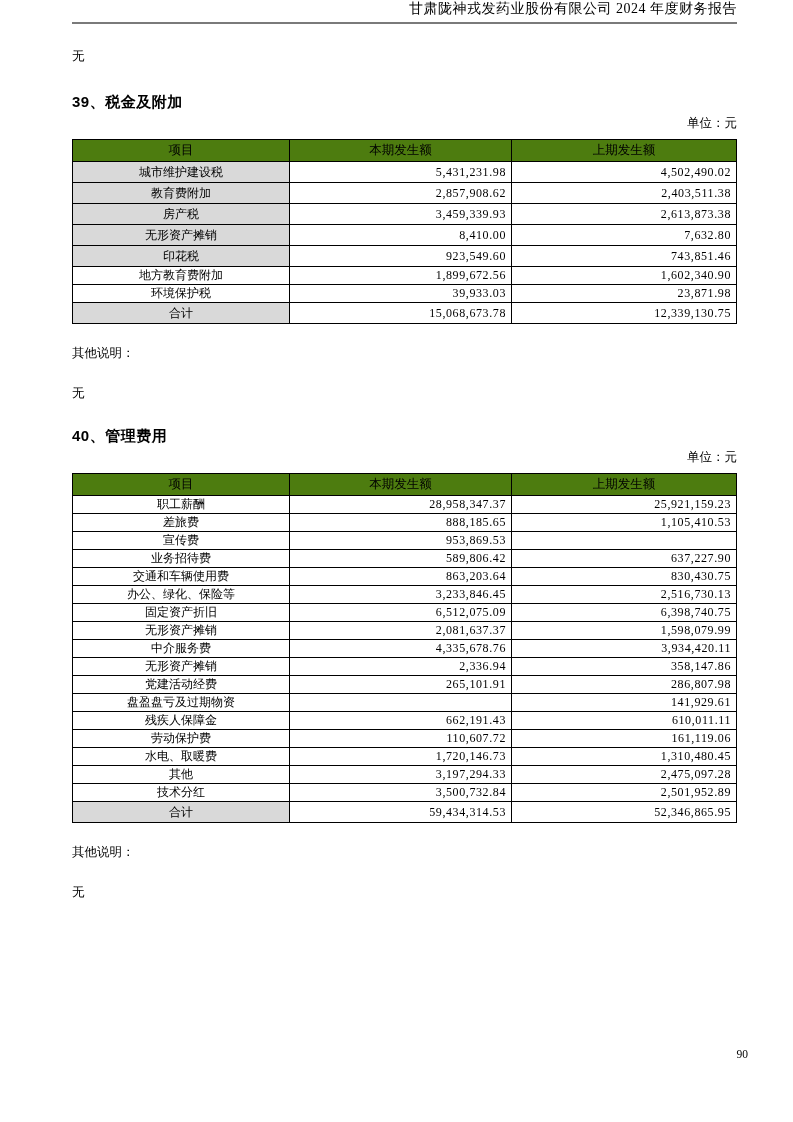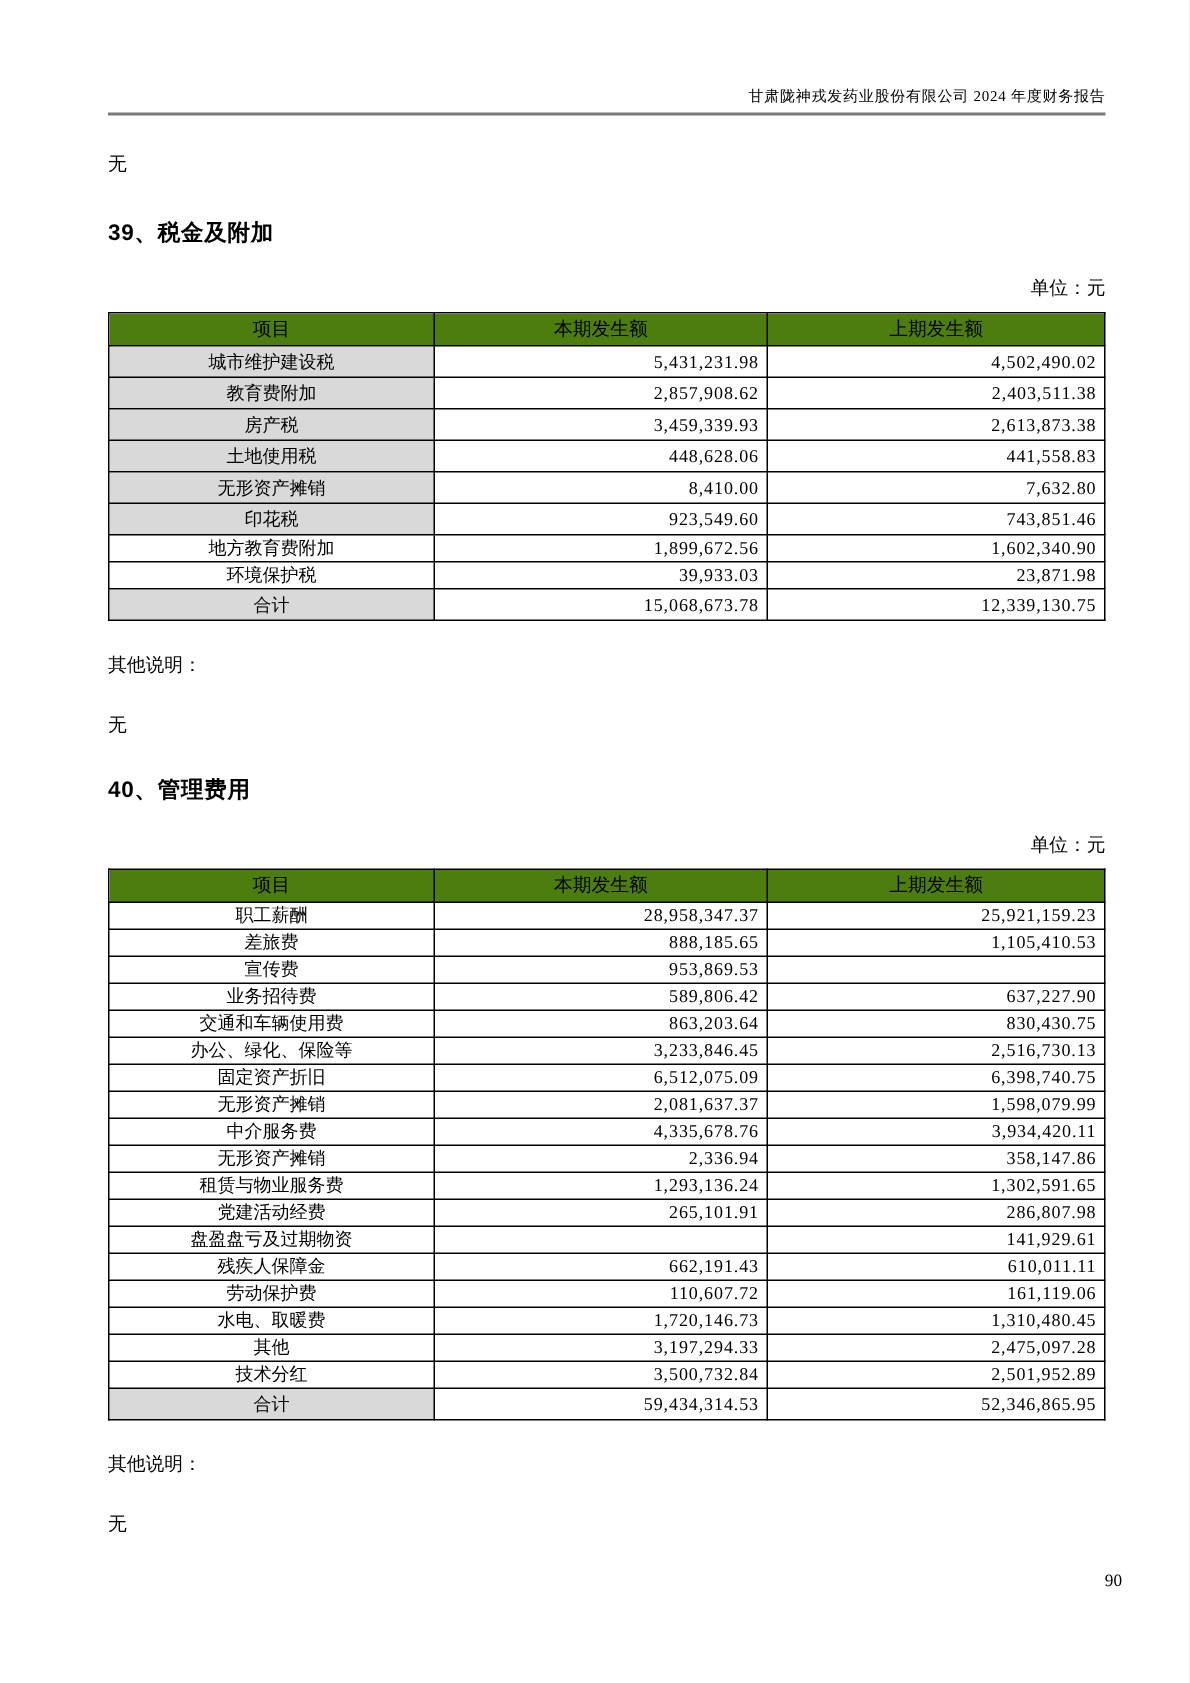"甘肃陇神戎发药业股份有限公司 2024 年度财务报告" .doc-header { font-size: 10px -> 14px; padding-top: 57px -> none }
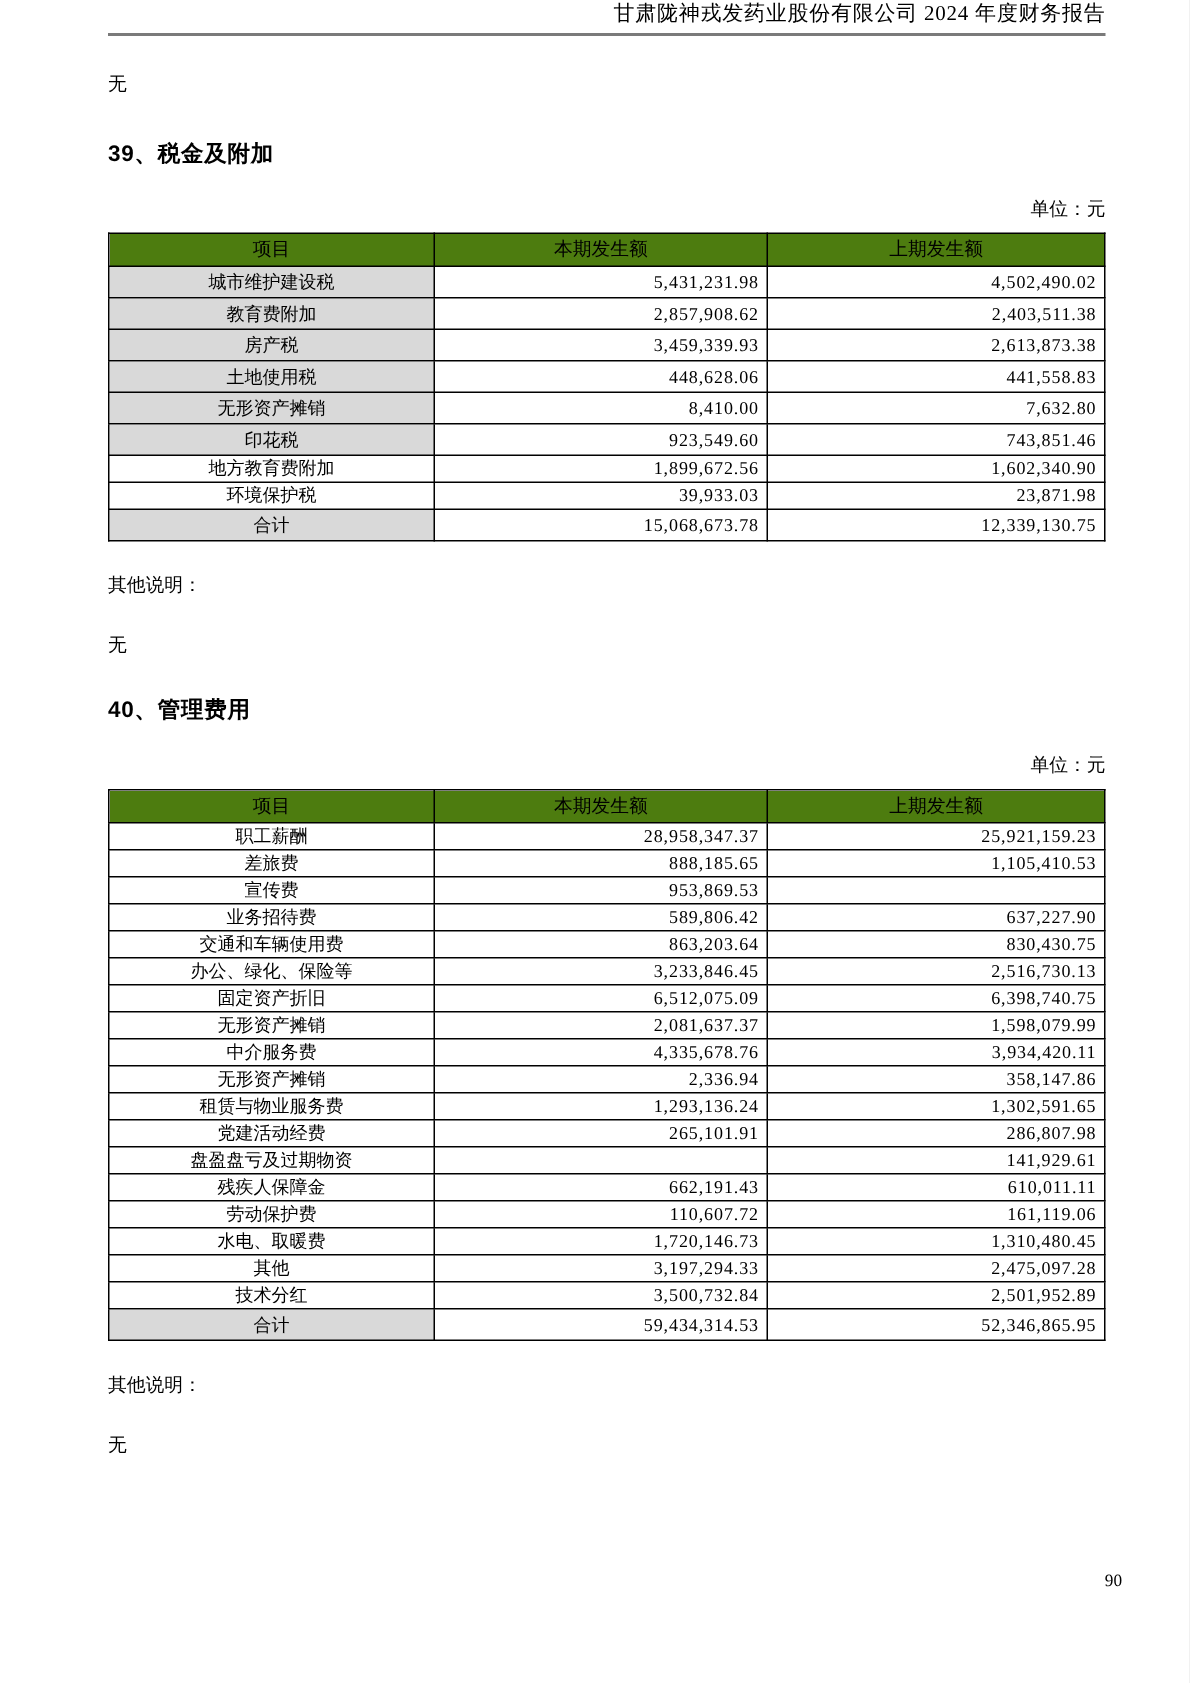"单位：元" .unit-line { margin-top: 19px -> 3px }
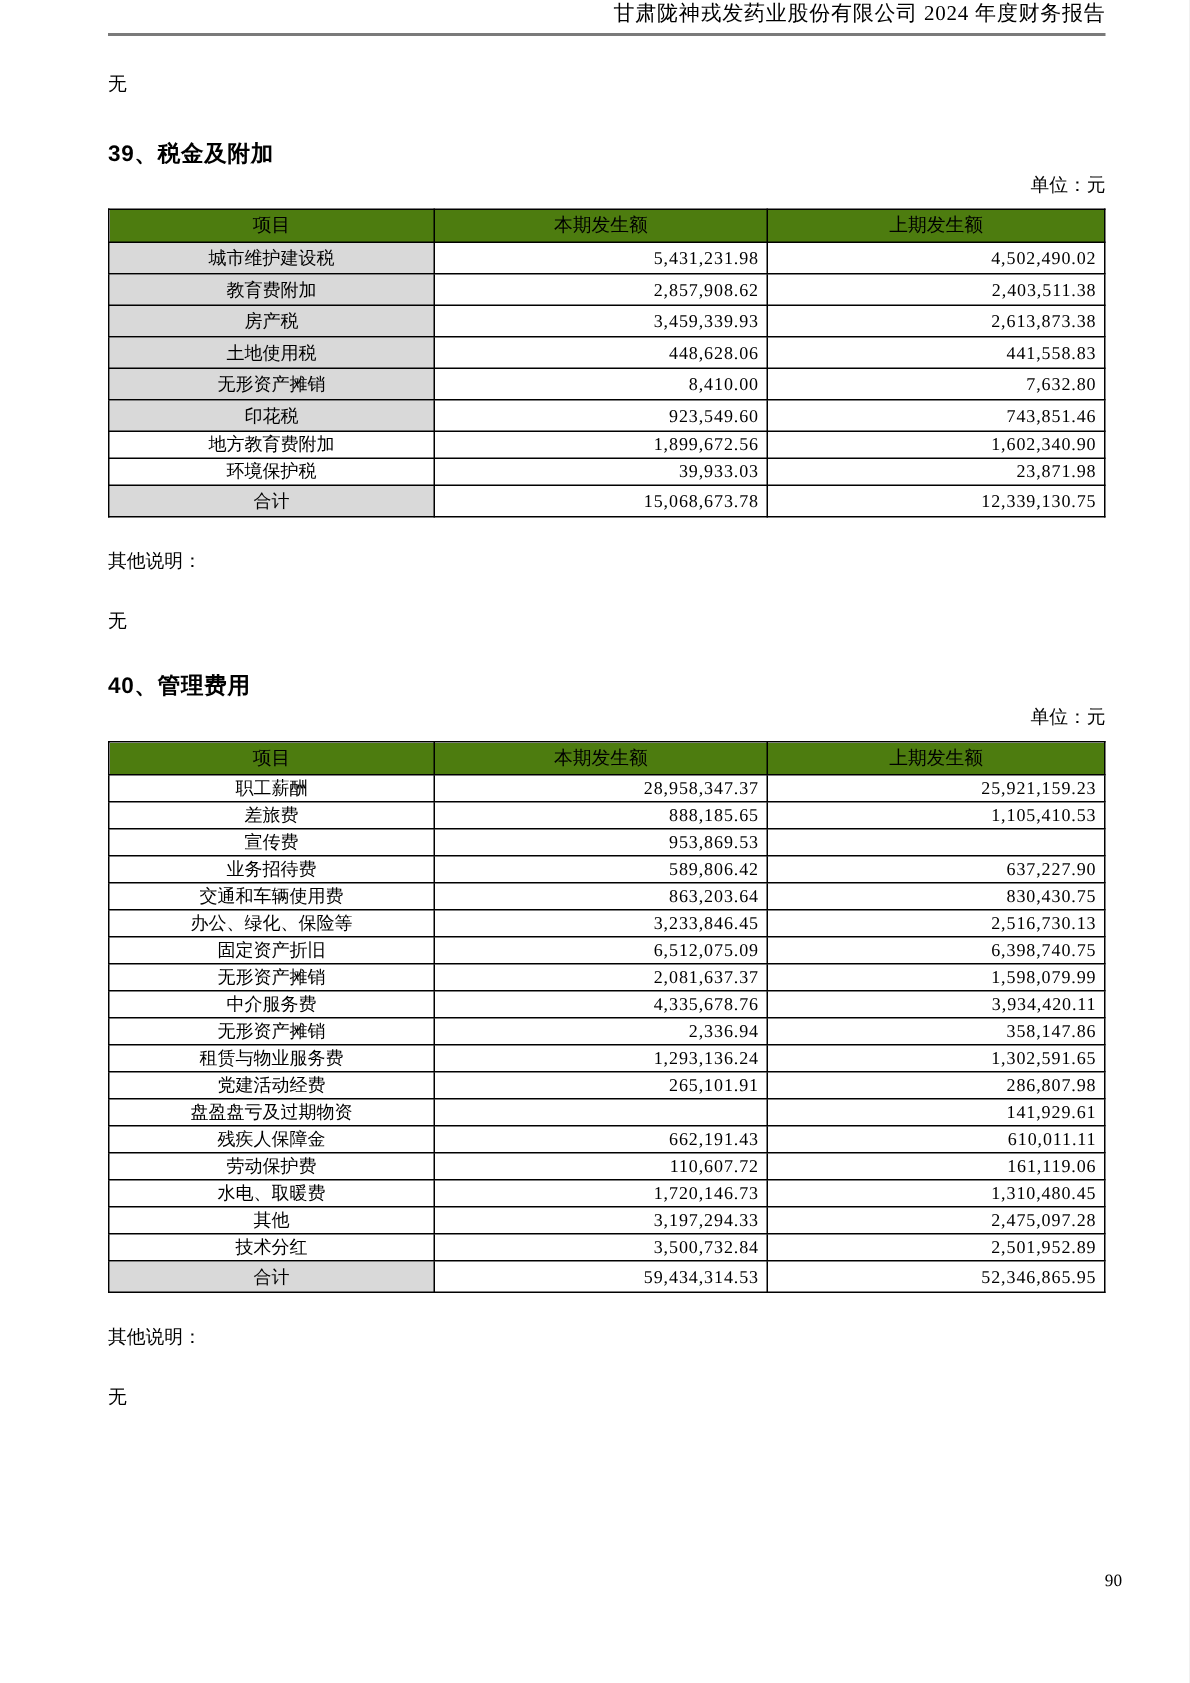"土地使用税" tr.tall { html: <tr> <td>土地使用税</td> <td>448,628.06</td> <td>441,558.83</td> </tr> -> none }
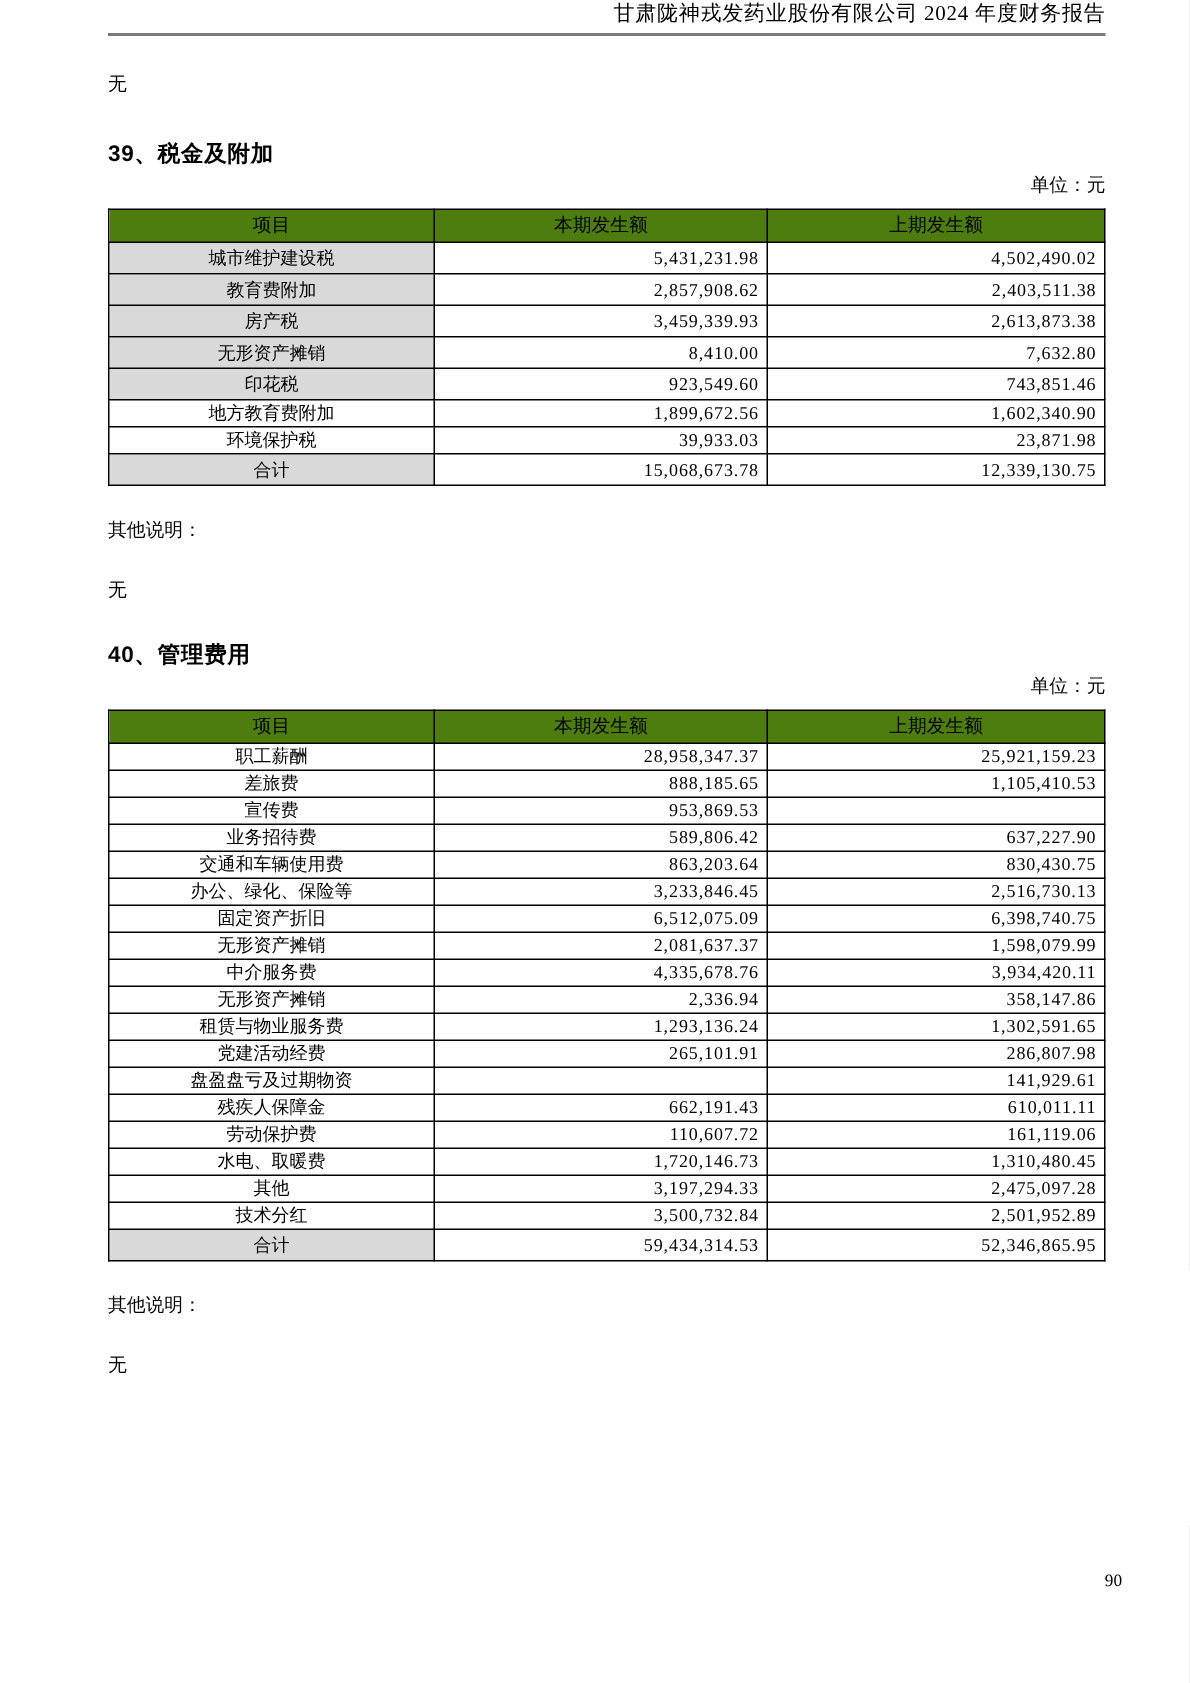"租赁与物业服务费" tr.short { html: <tr> <td>租赁与物业服务费</td> <td>1,293,136.24</td> <td>1,302,591.65</td> </tr> -> none }
